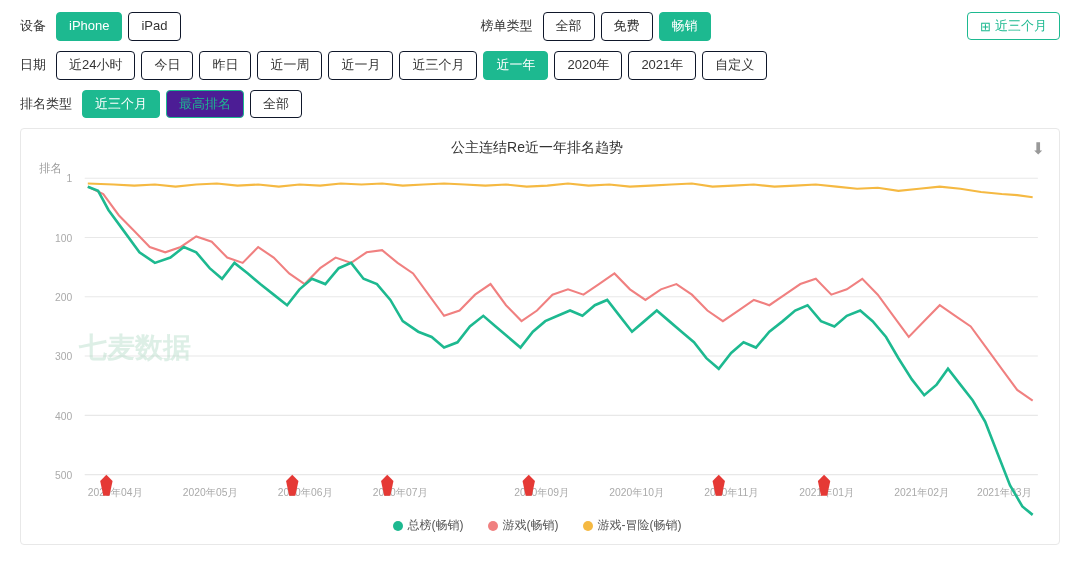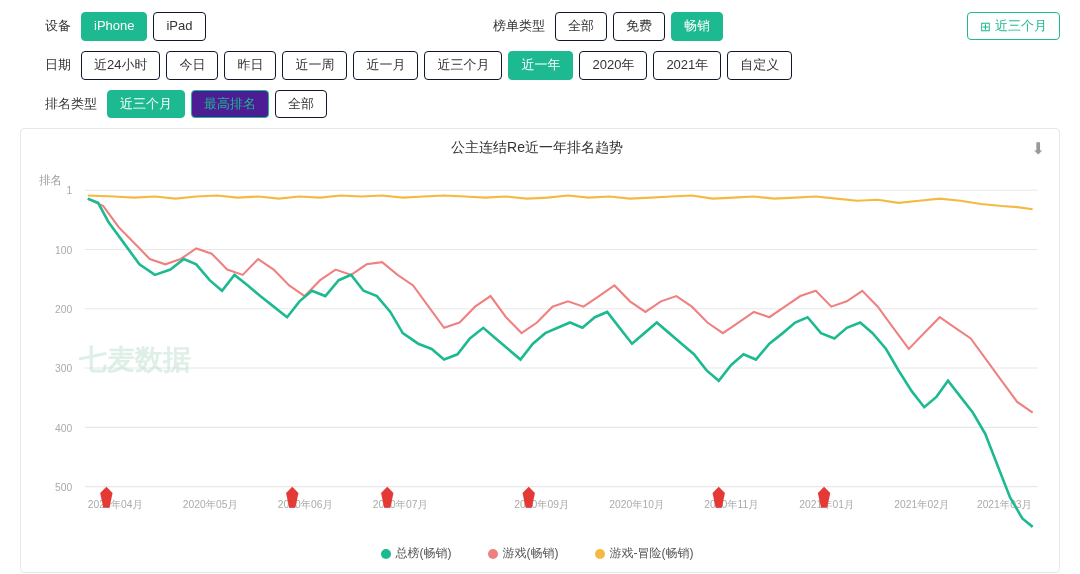"设备" .label { margin-left: 25px -> none }
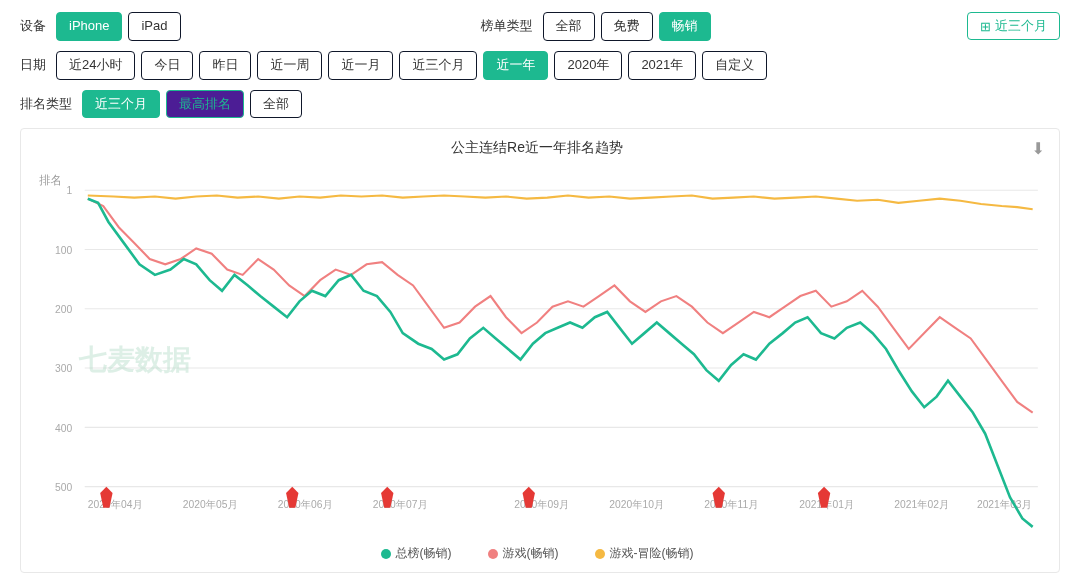"公主连结Re近一年排名趋势" .chart-title { margin-bottom: 12px -> 0 }
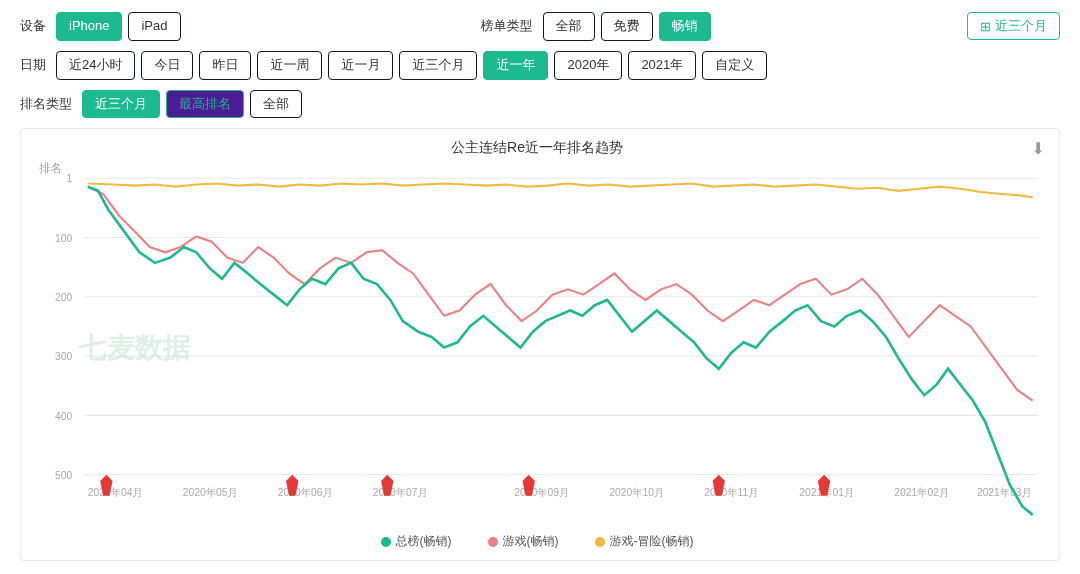"总榜(畅销)" .legend { gap: 36px -> 24px; margin-top: 16px -> 0 }
